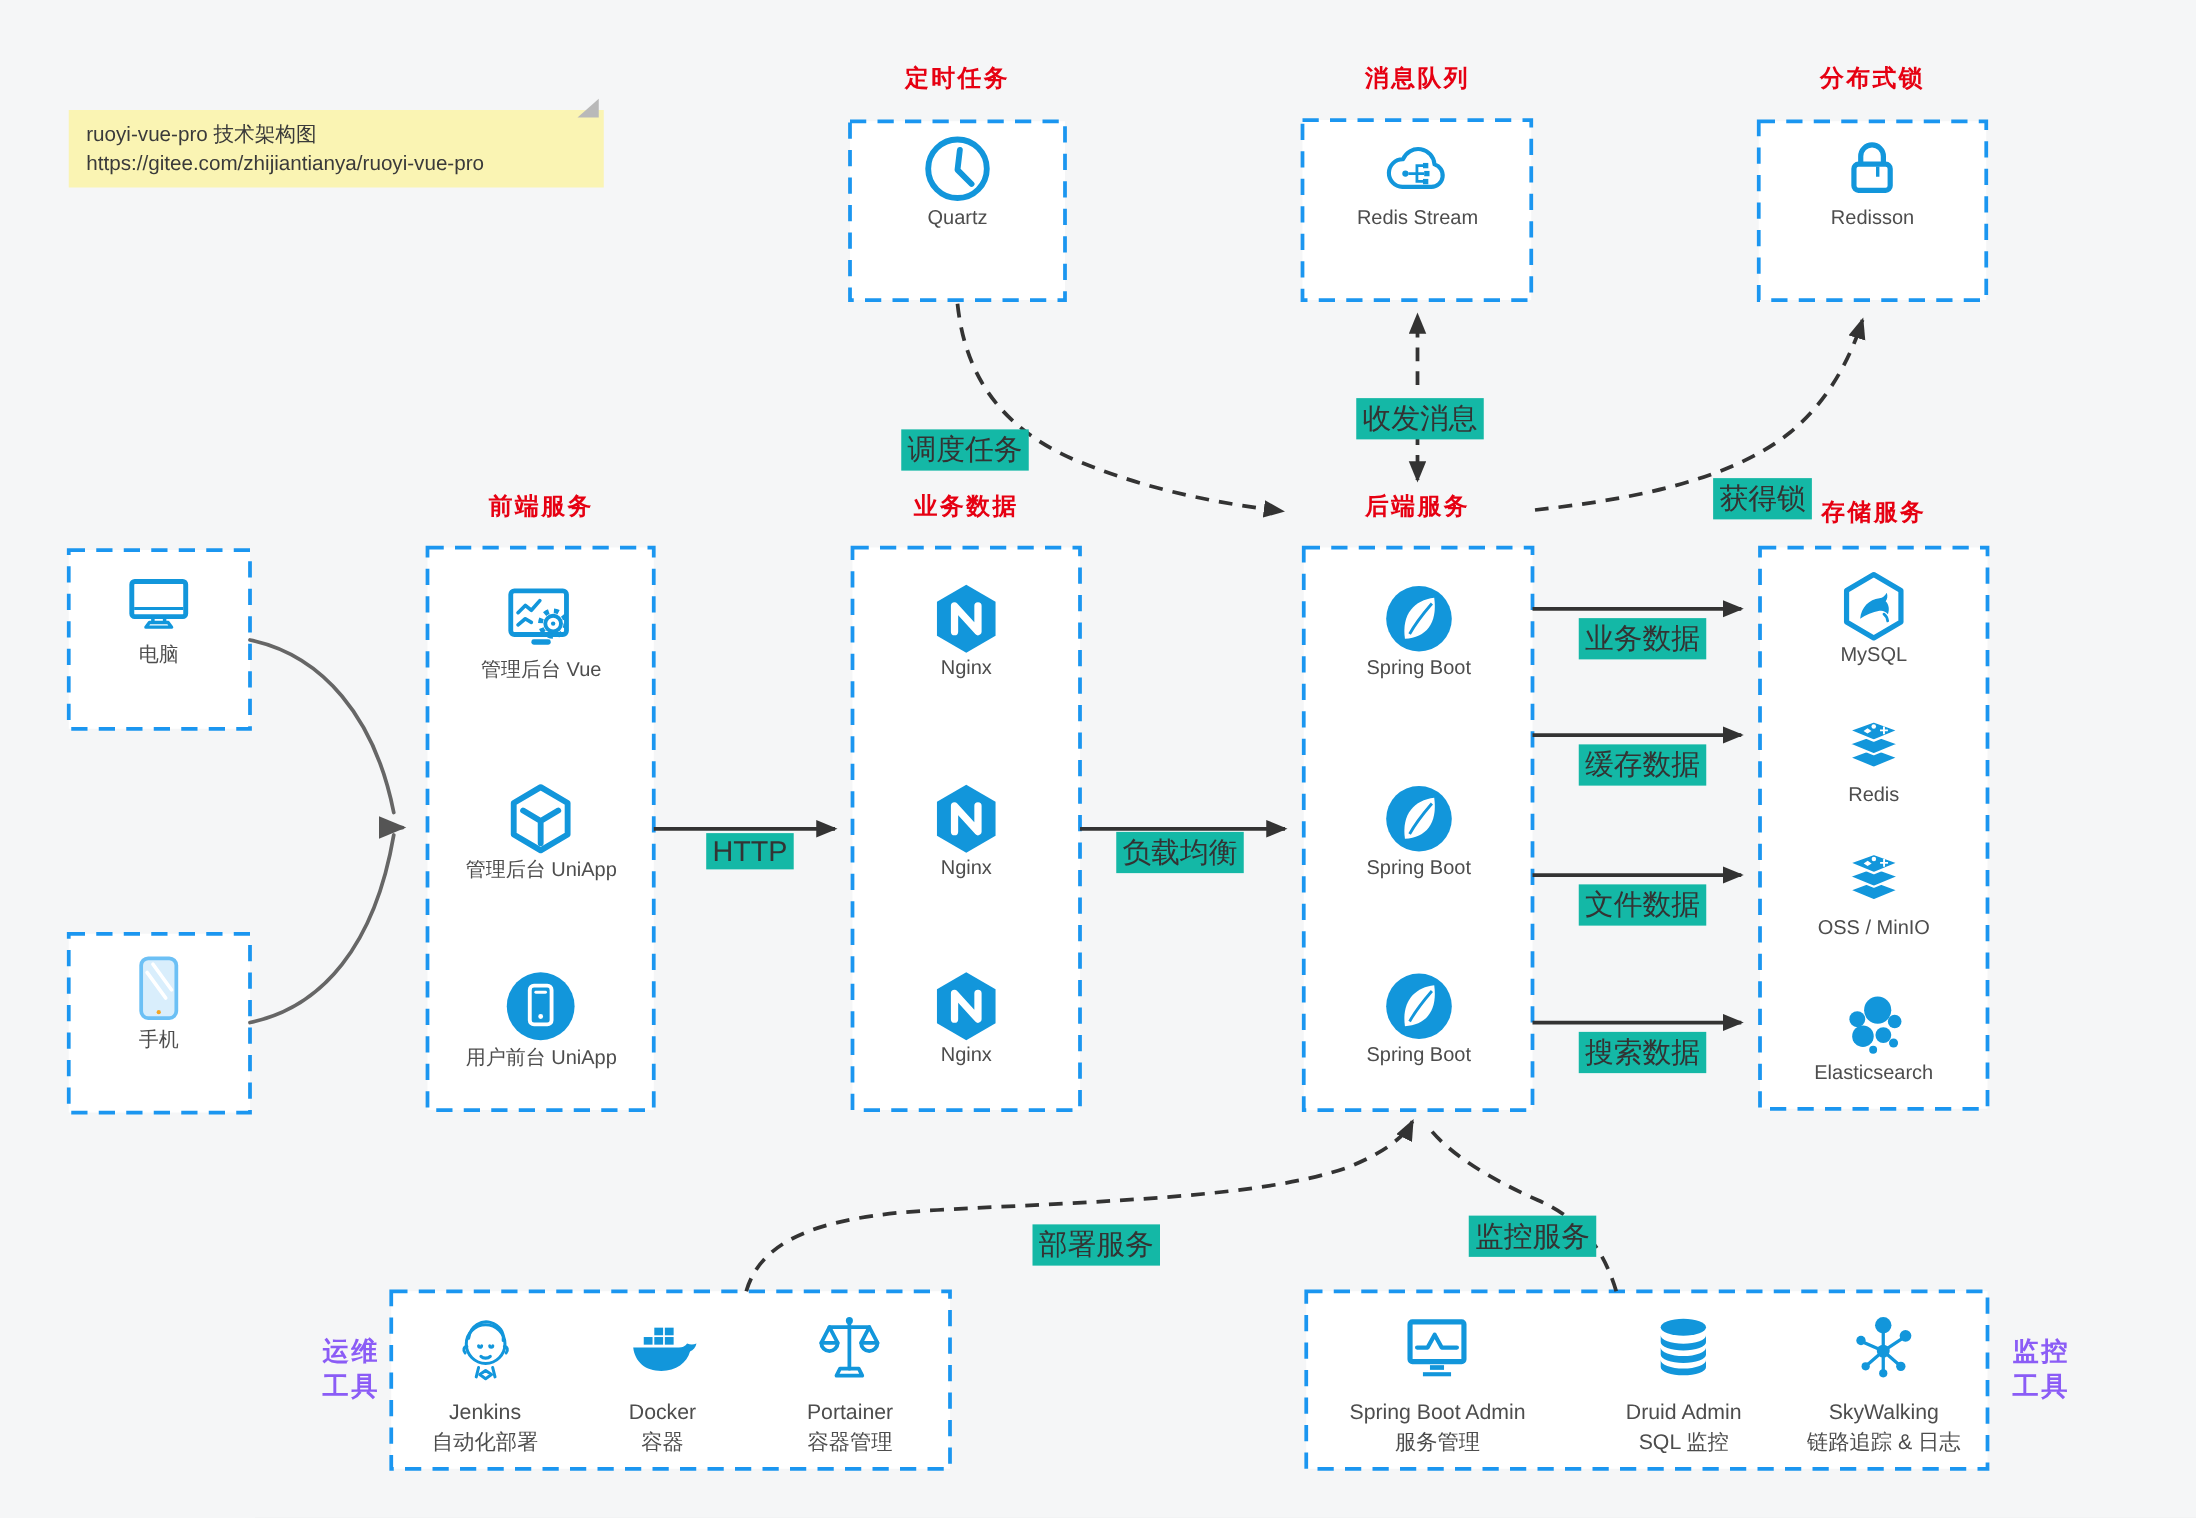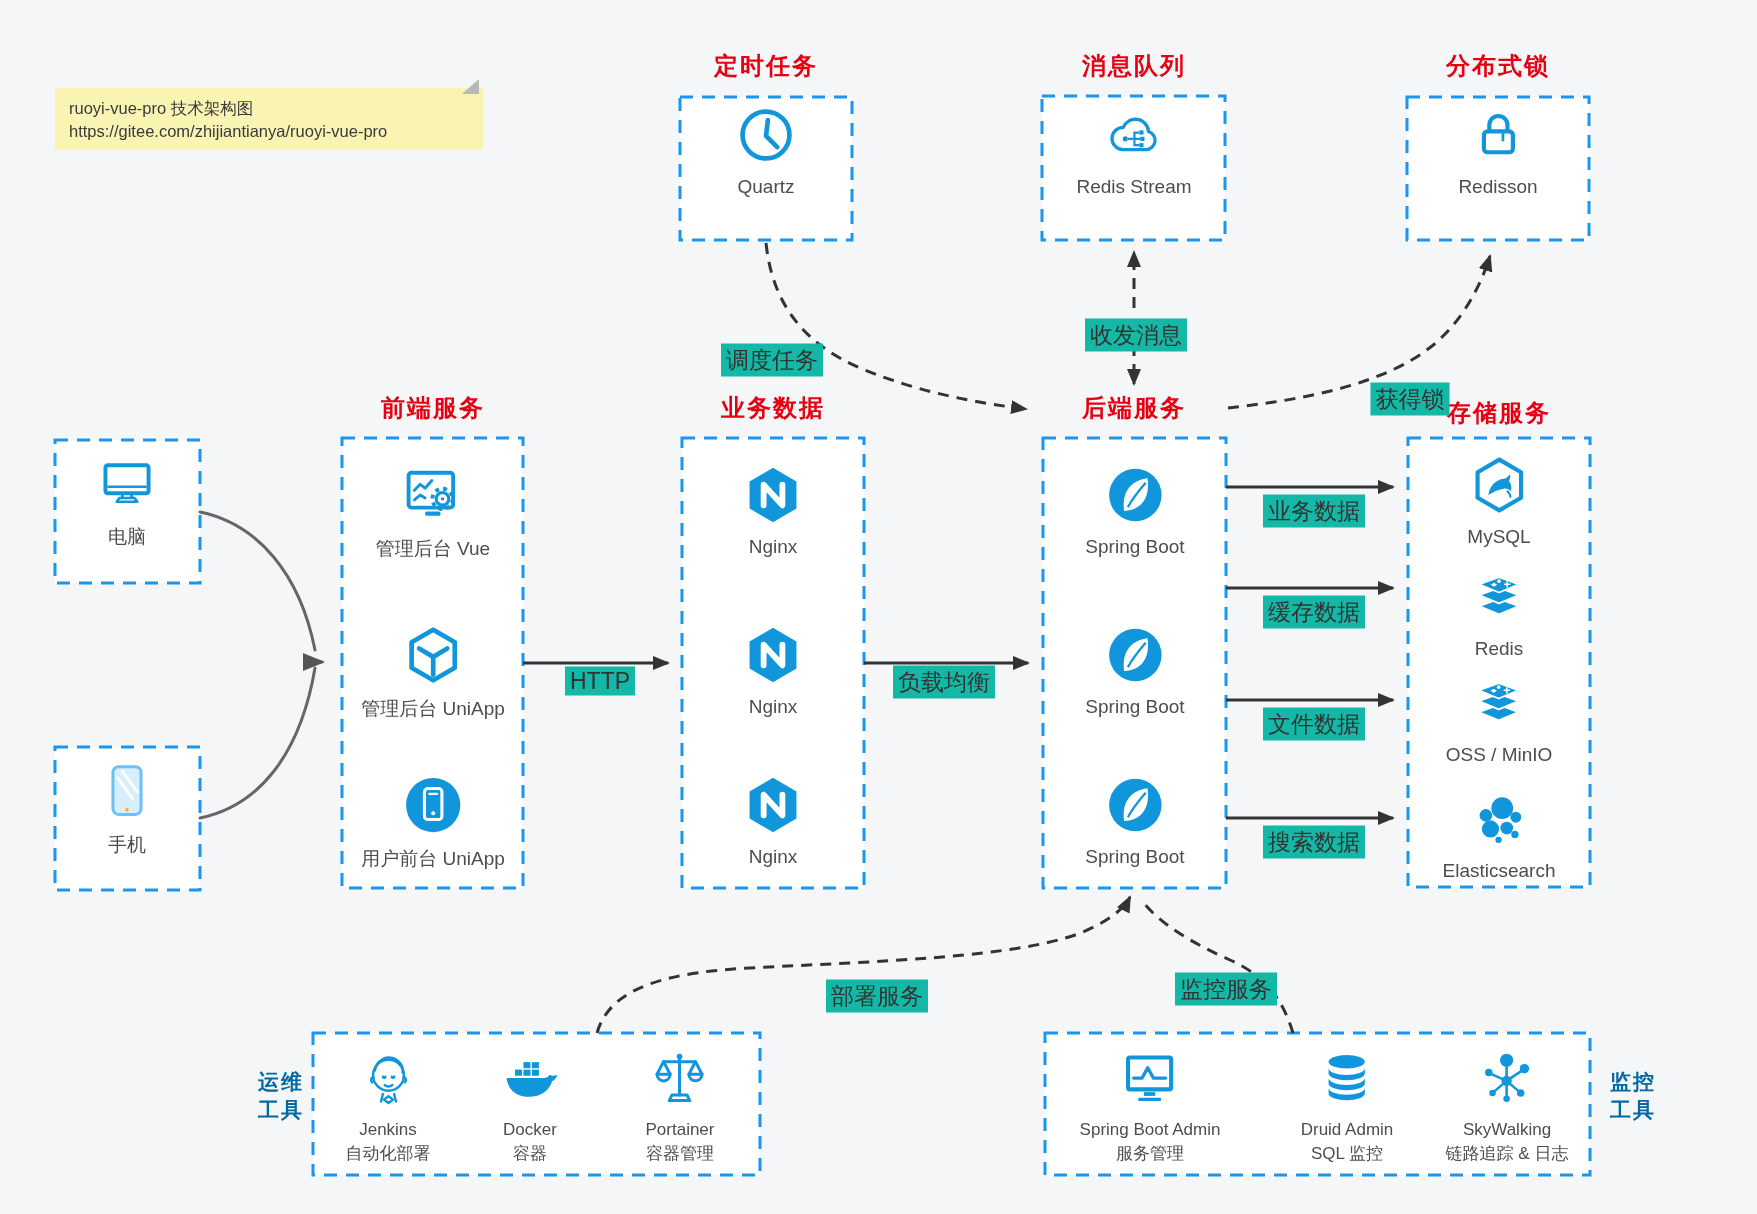"定时任务" .gtitle { font-size: 24px -> 19px }
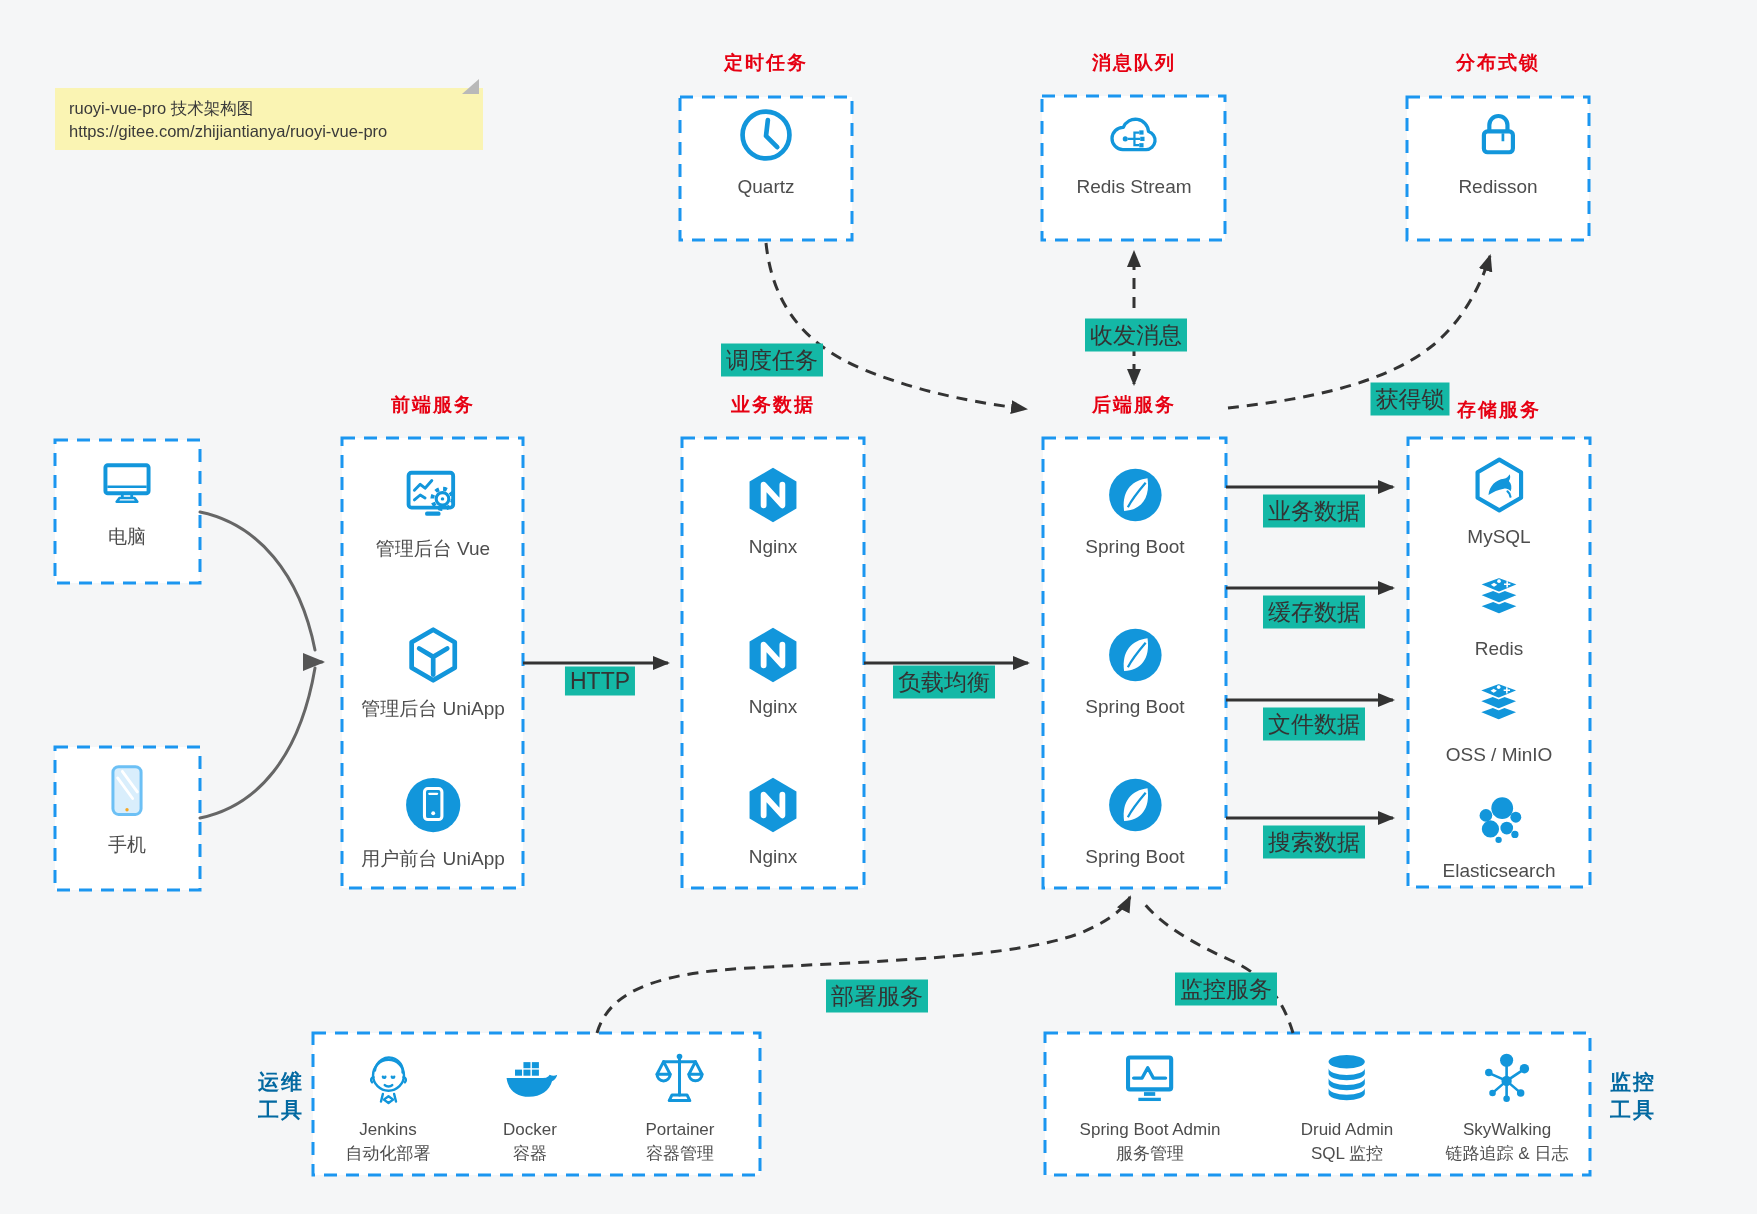"Quartz" .nlabel { font-size: 19px -> 16px; margin-top: 10px -> none }
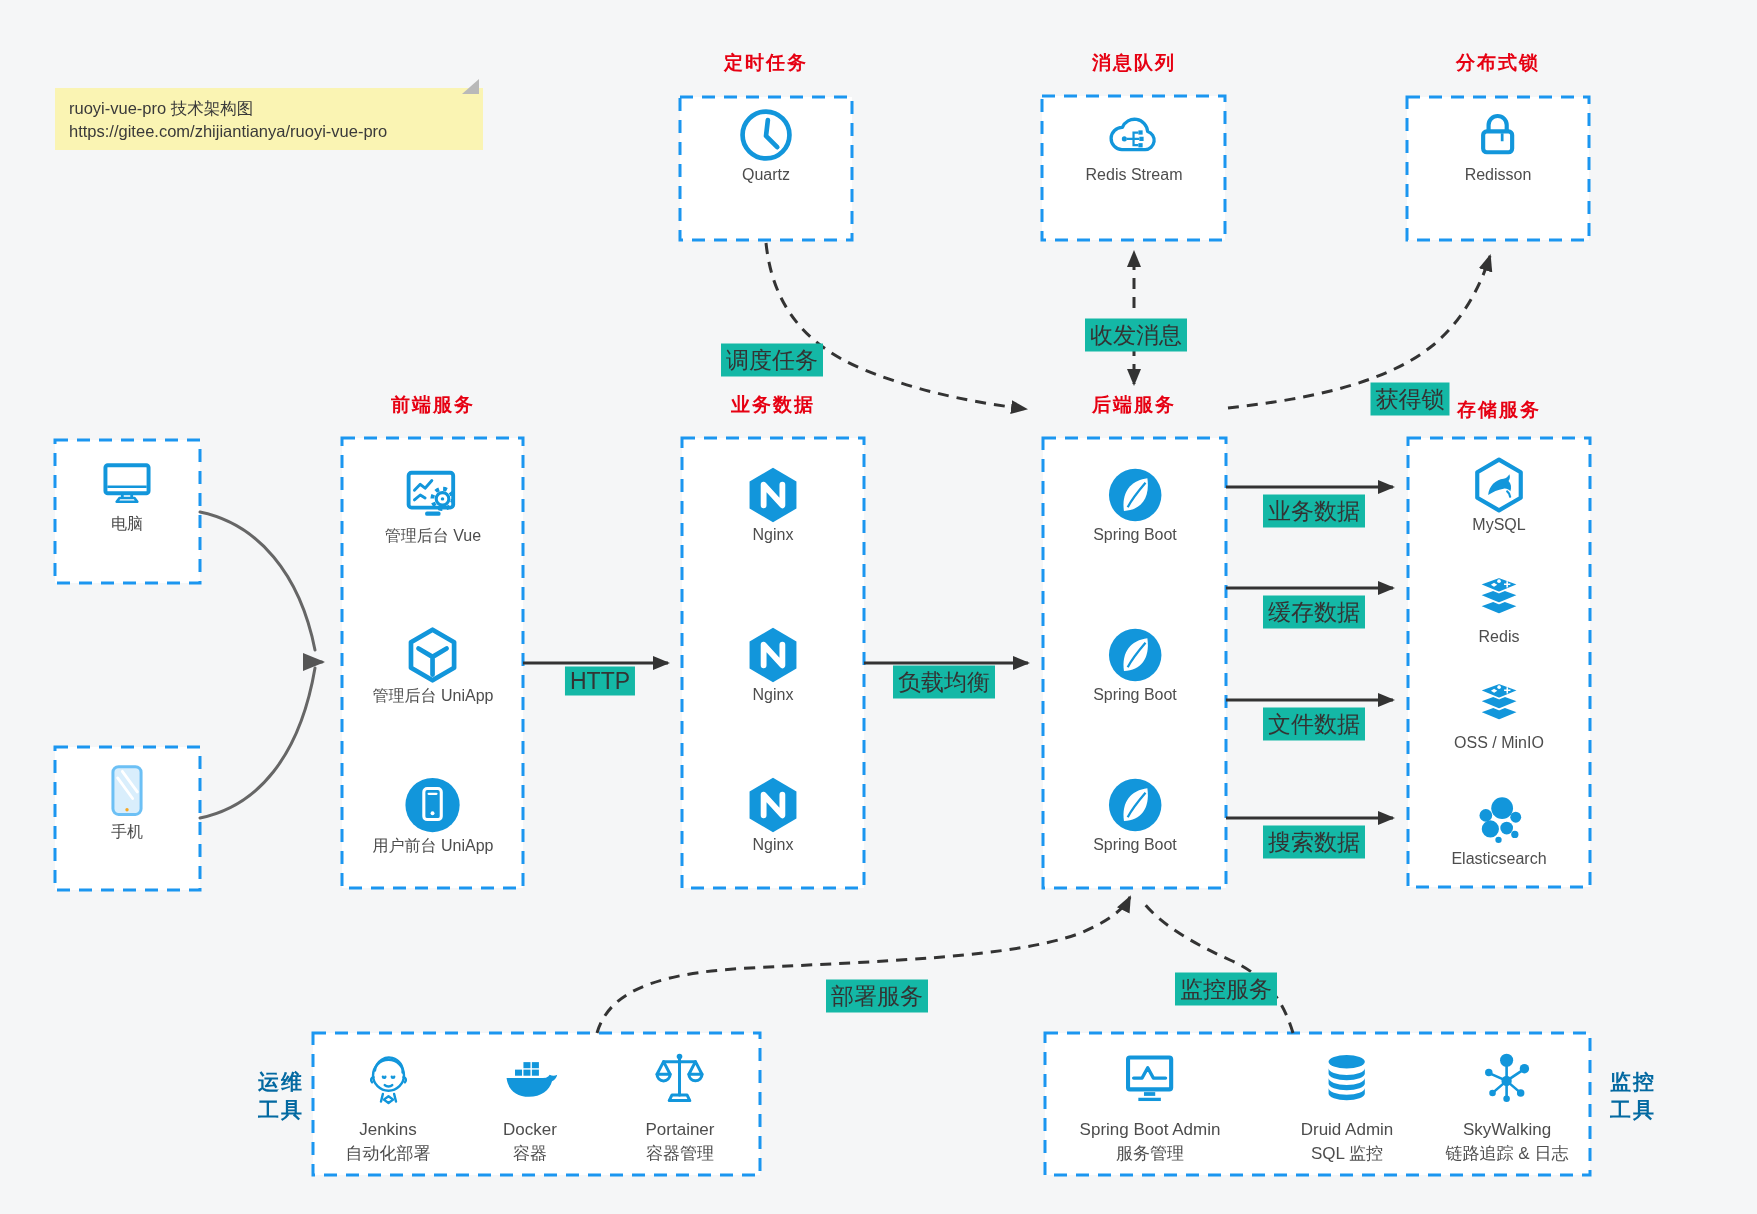"运维" .stitle { color: #0369a1 -> #8b5cf6 }
